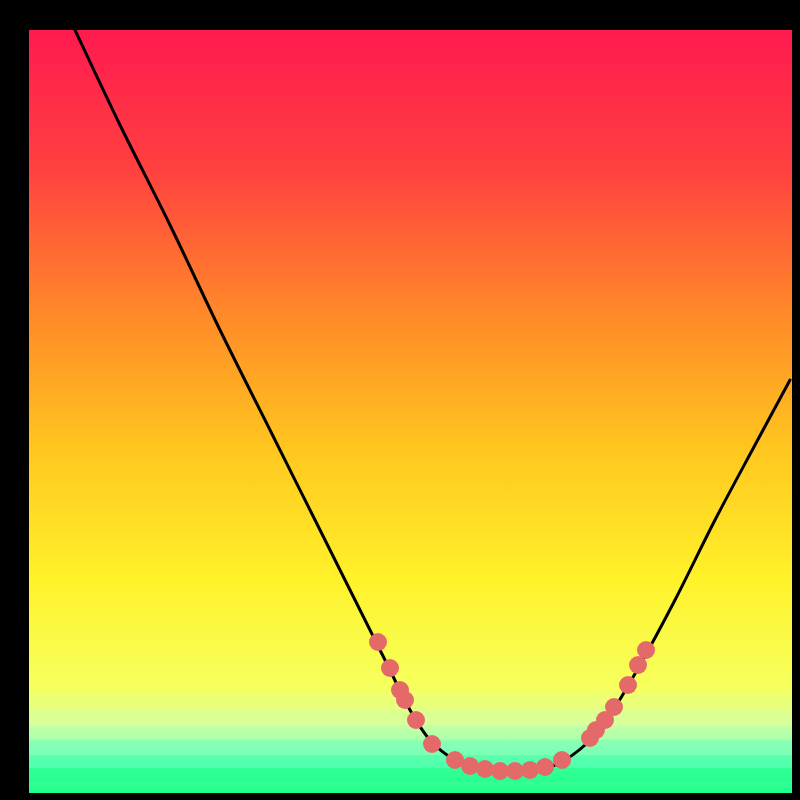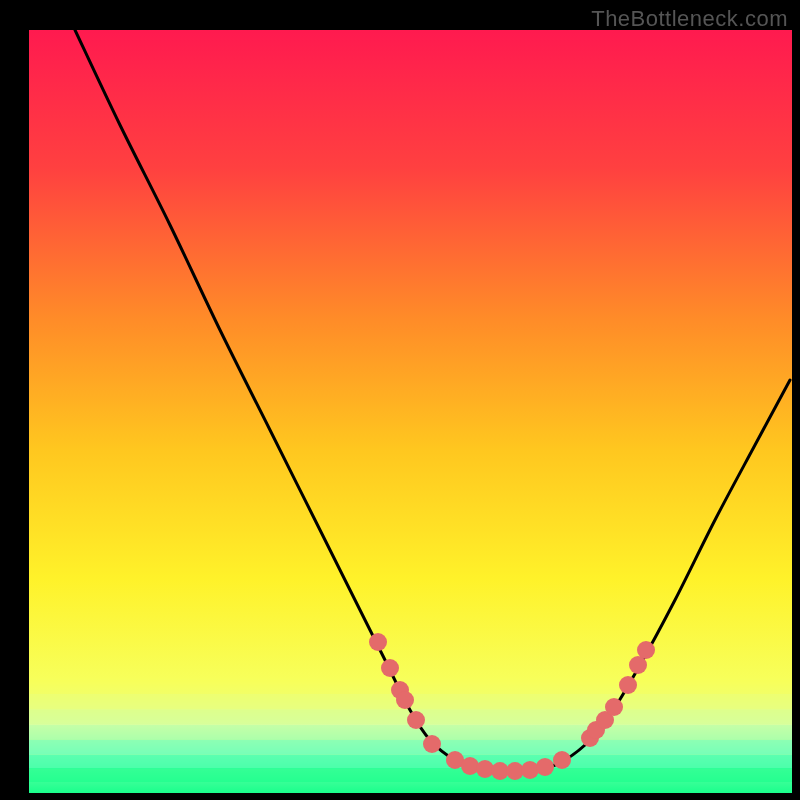"TheBottleneck.com" div.attribution { html: <div>TheBottleneck.com</div> -> none }
